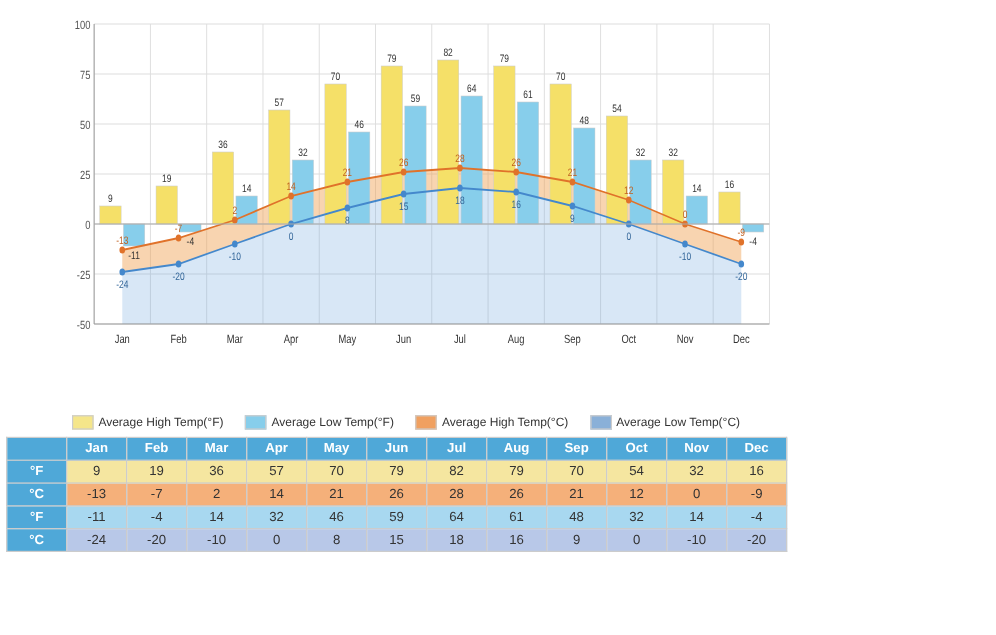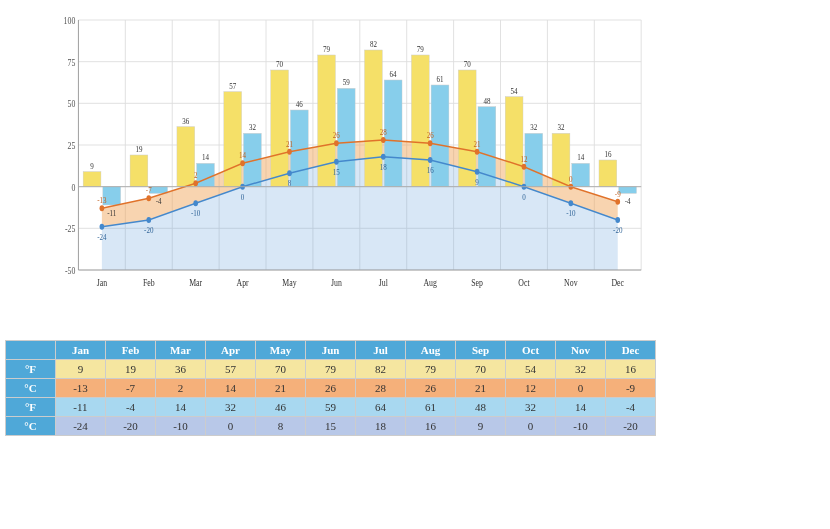"100" .container { font-family: Liberation Serif, serif -> none }
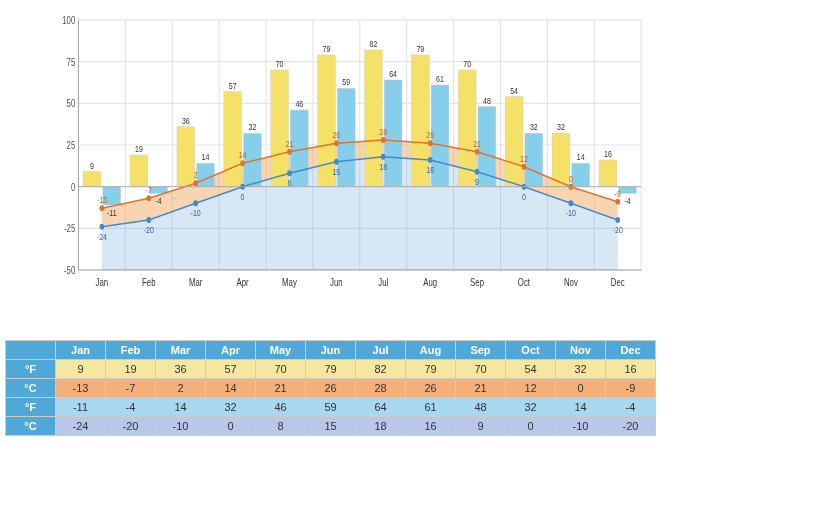"Average High Temp(°F)" div.legend { html: none -> <div> <div> <span></span> <span>Average High Temp(°F)</span> </div> <div> <span></span> <span>Average Low Temp(°F)</span> </div> <div> <span></span> <span>Average High Temp(°C)</span> </div> <div> <span></span> <span>Average Low Temp(°C)</span> </div> </div> }
